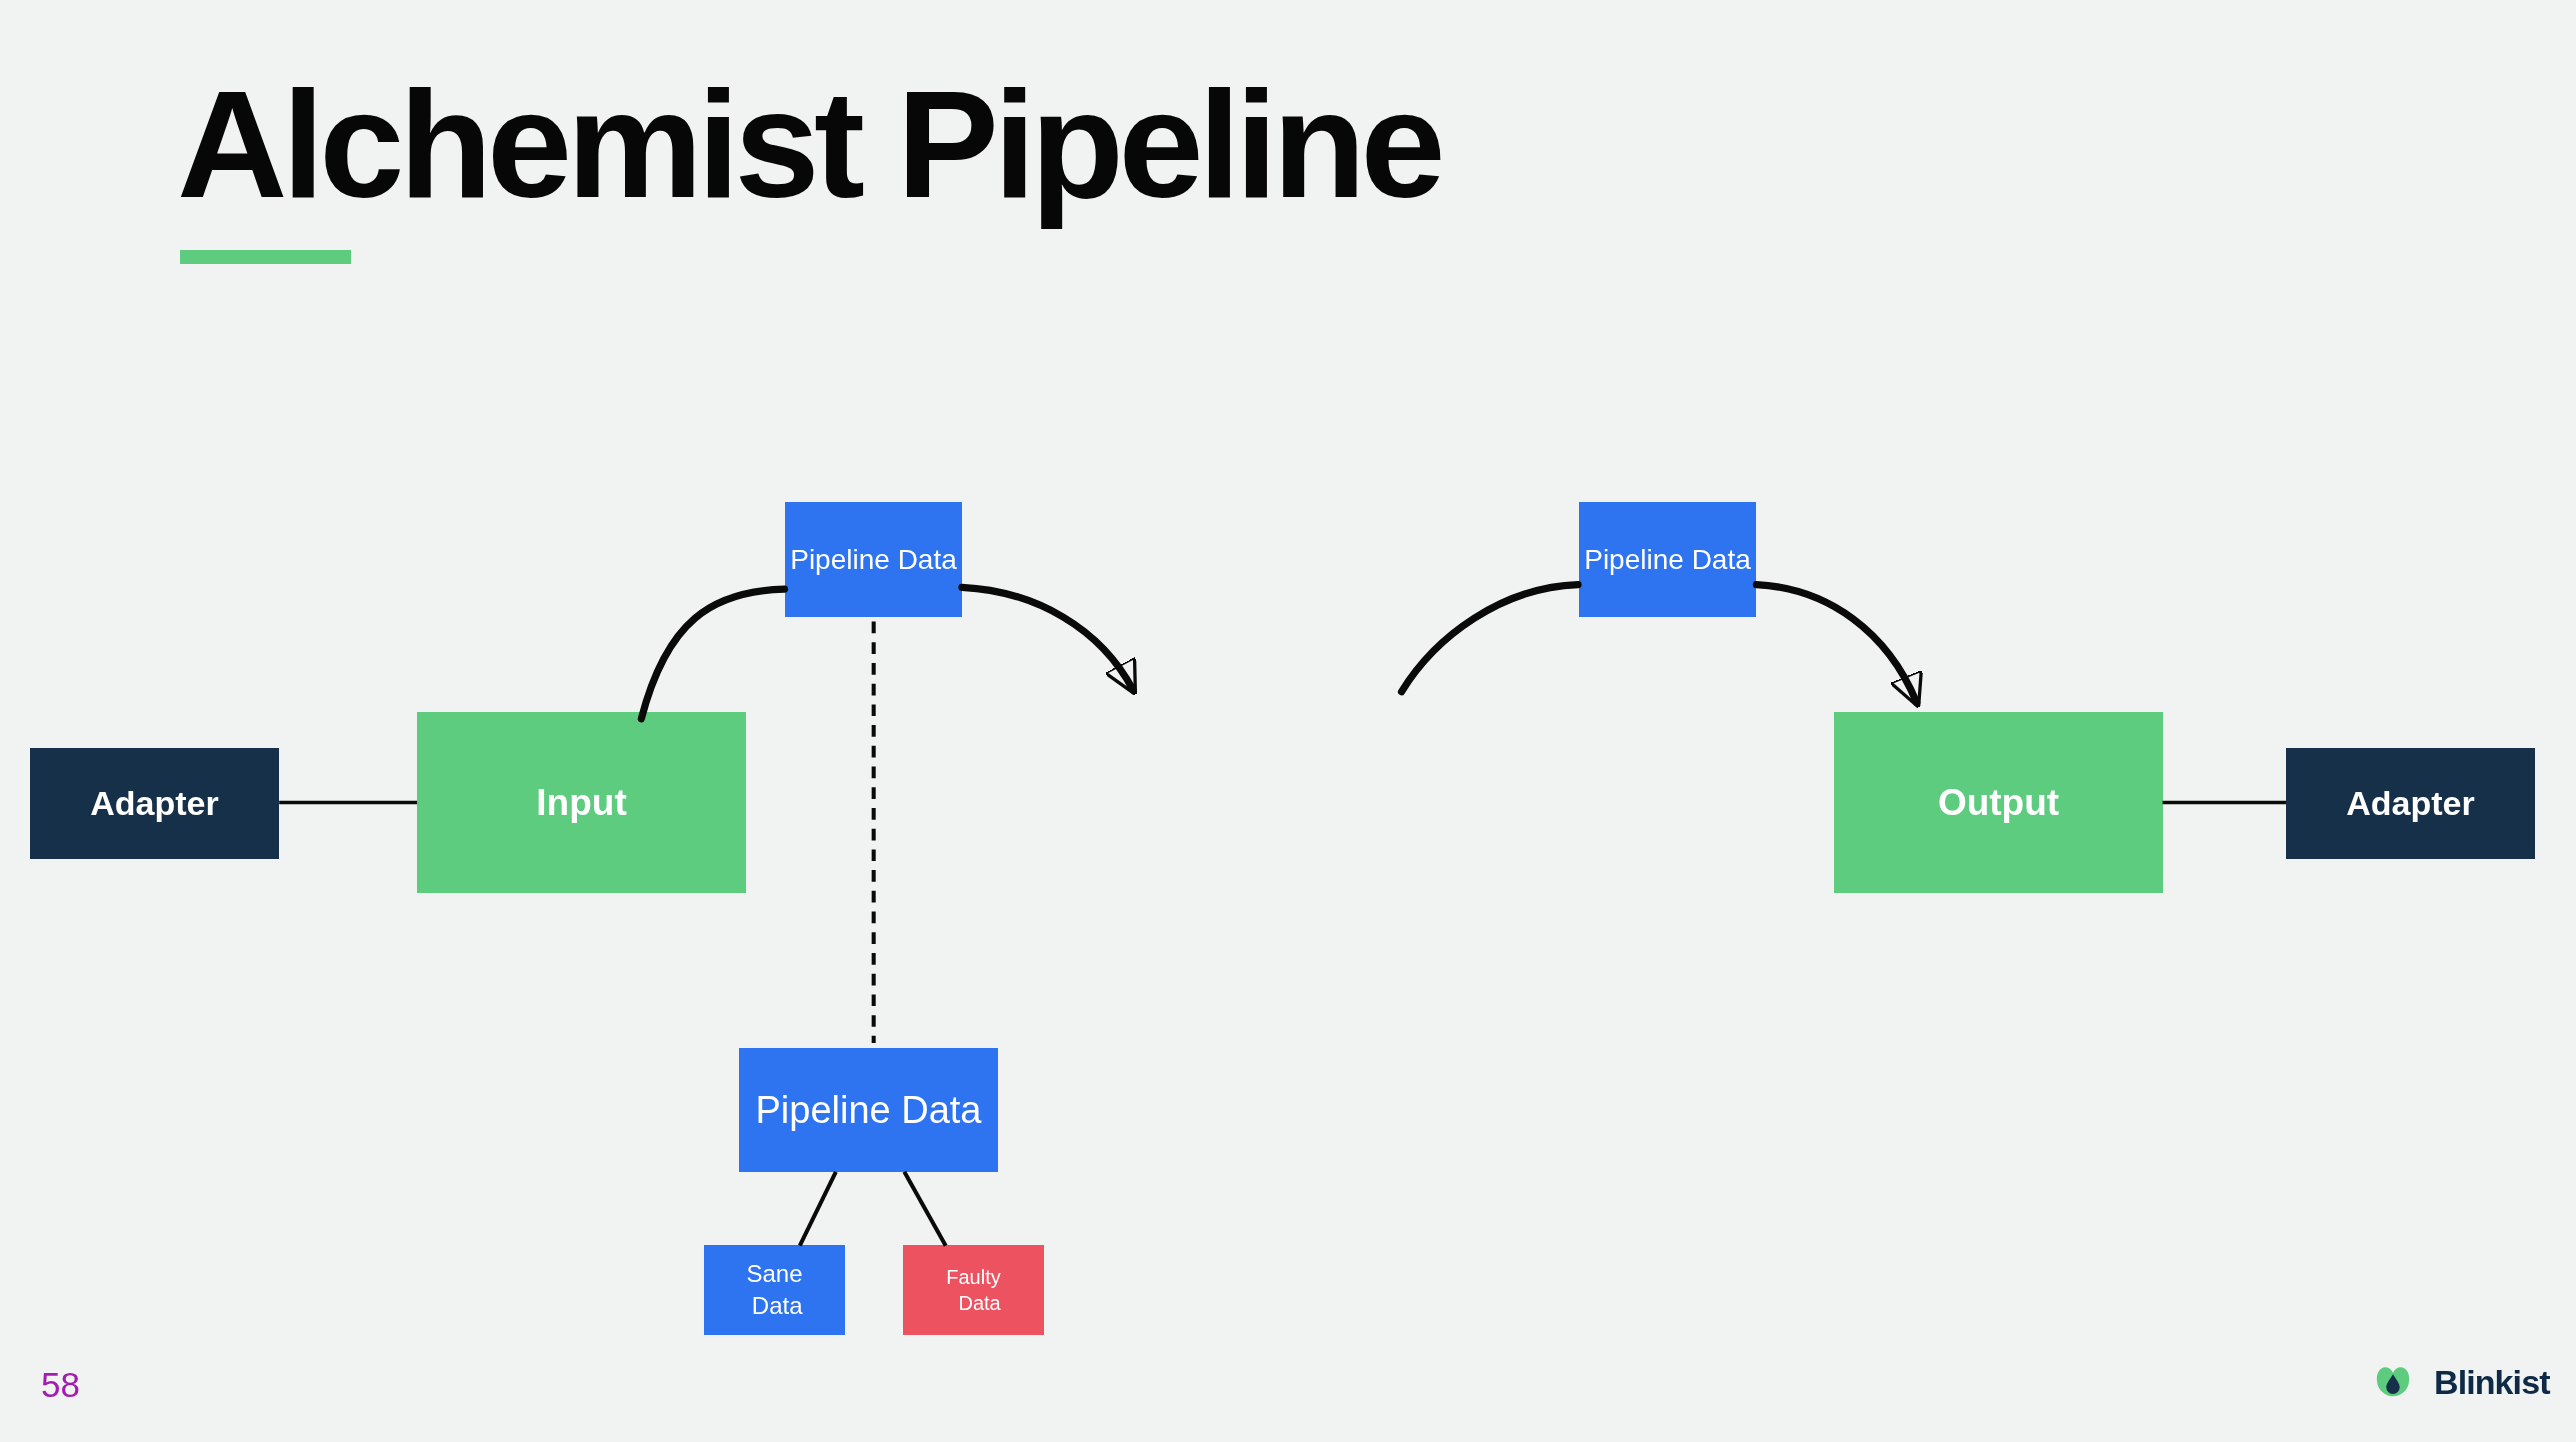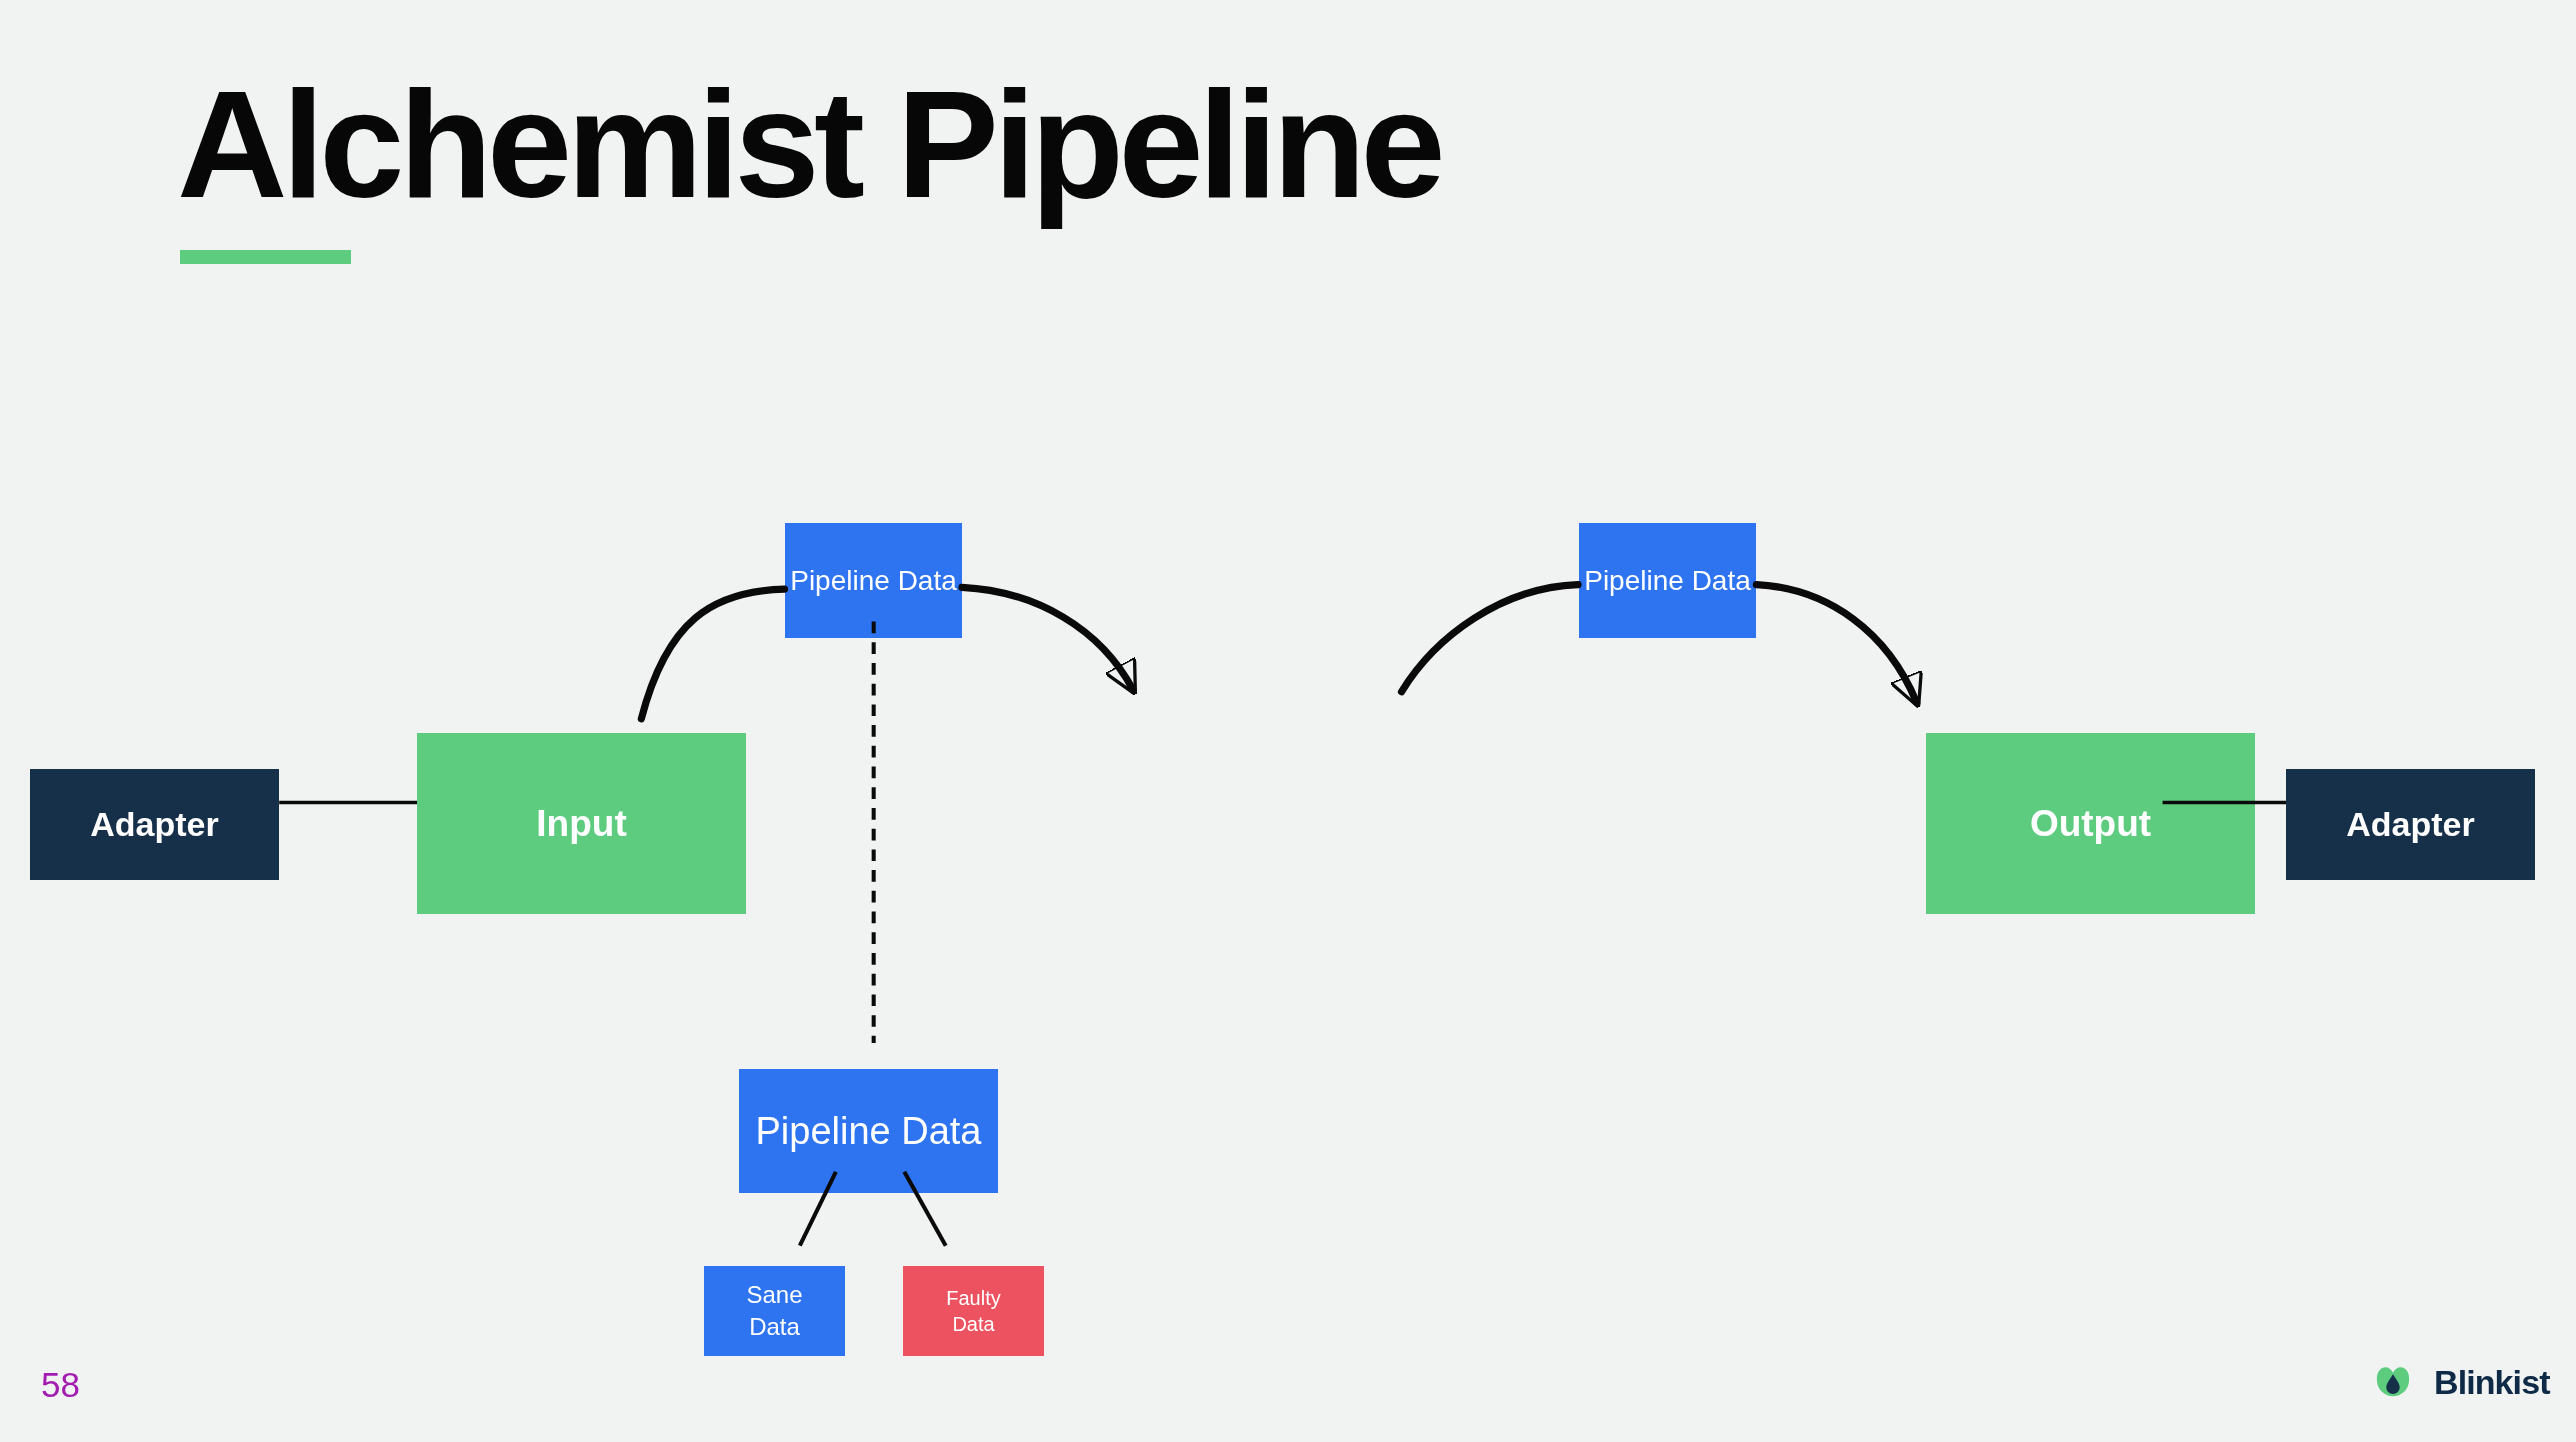"Pipeline Data" .node { margin-top: 21px -> none; text-align: center -> right }
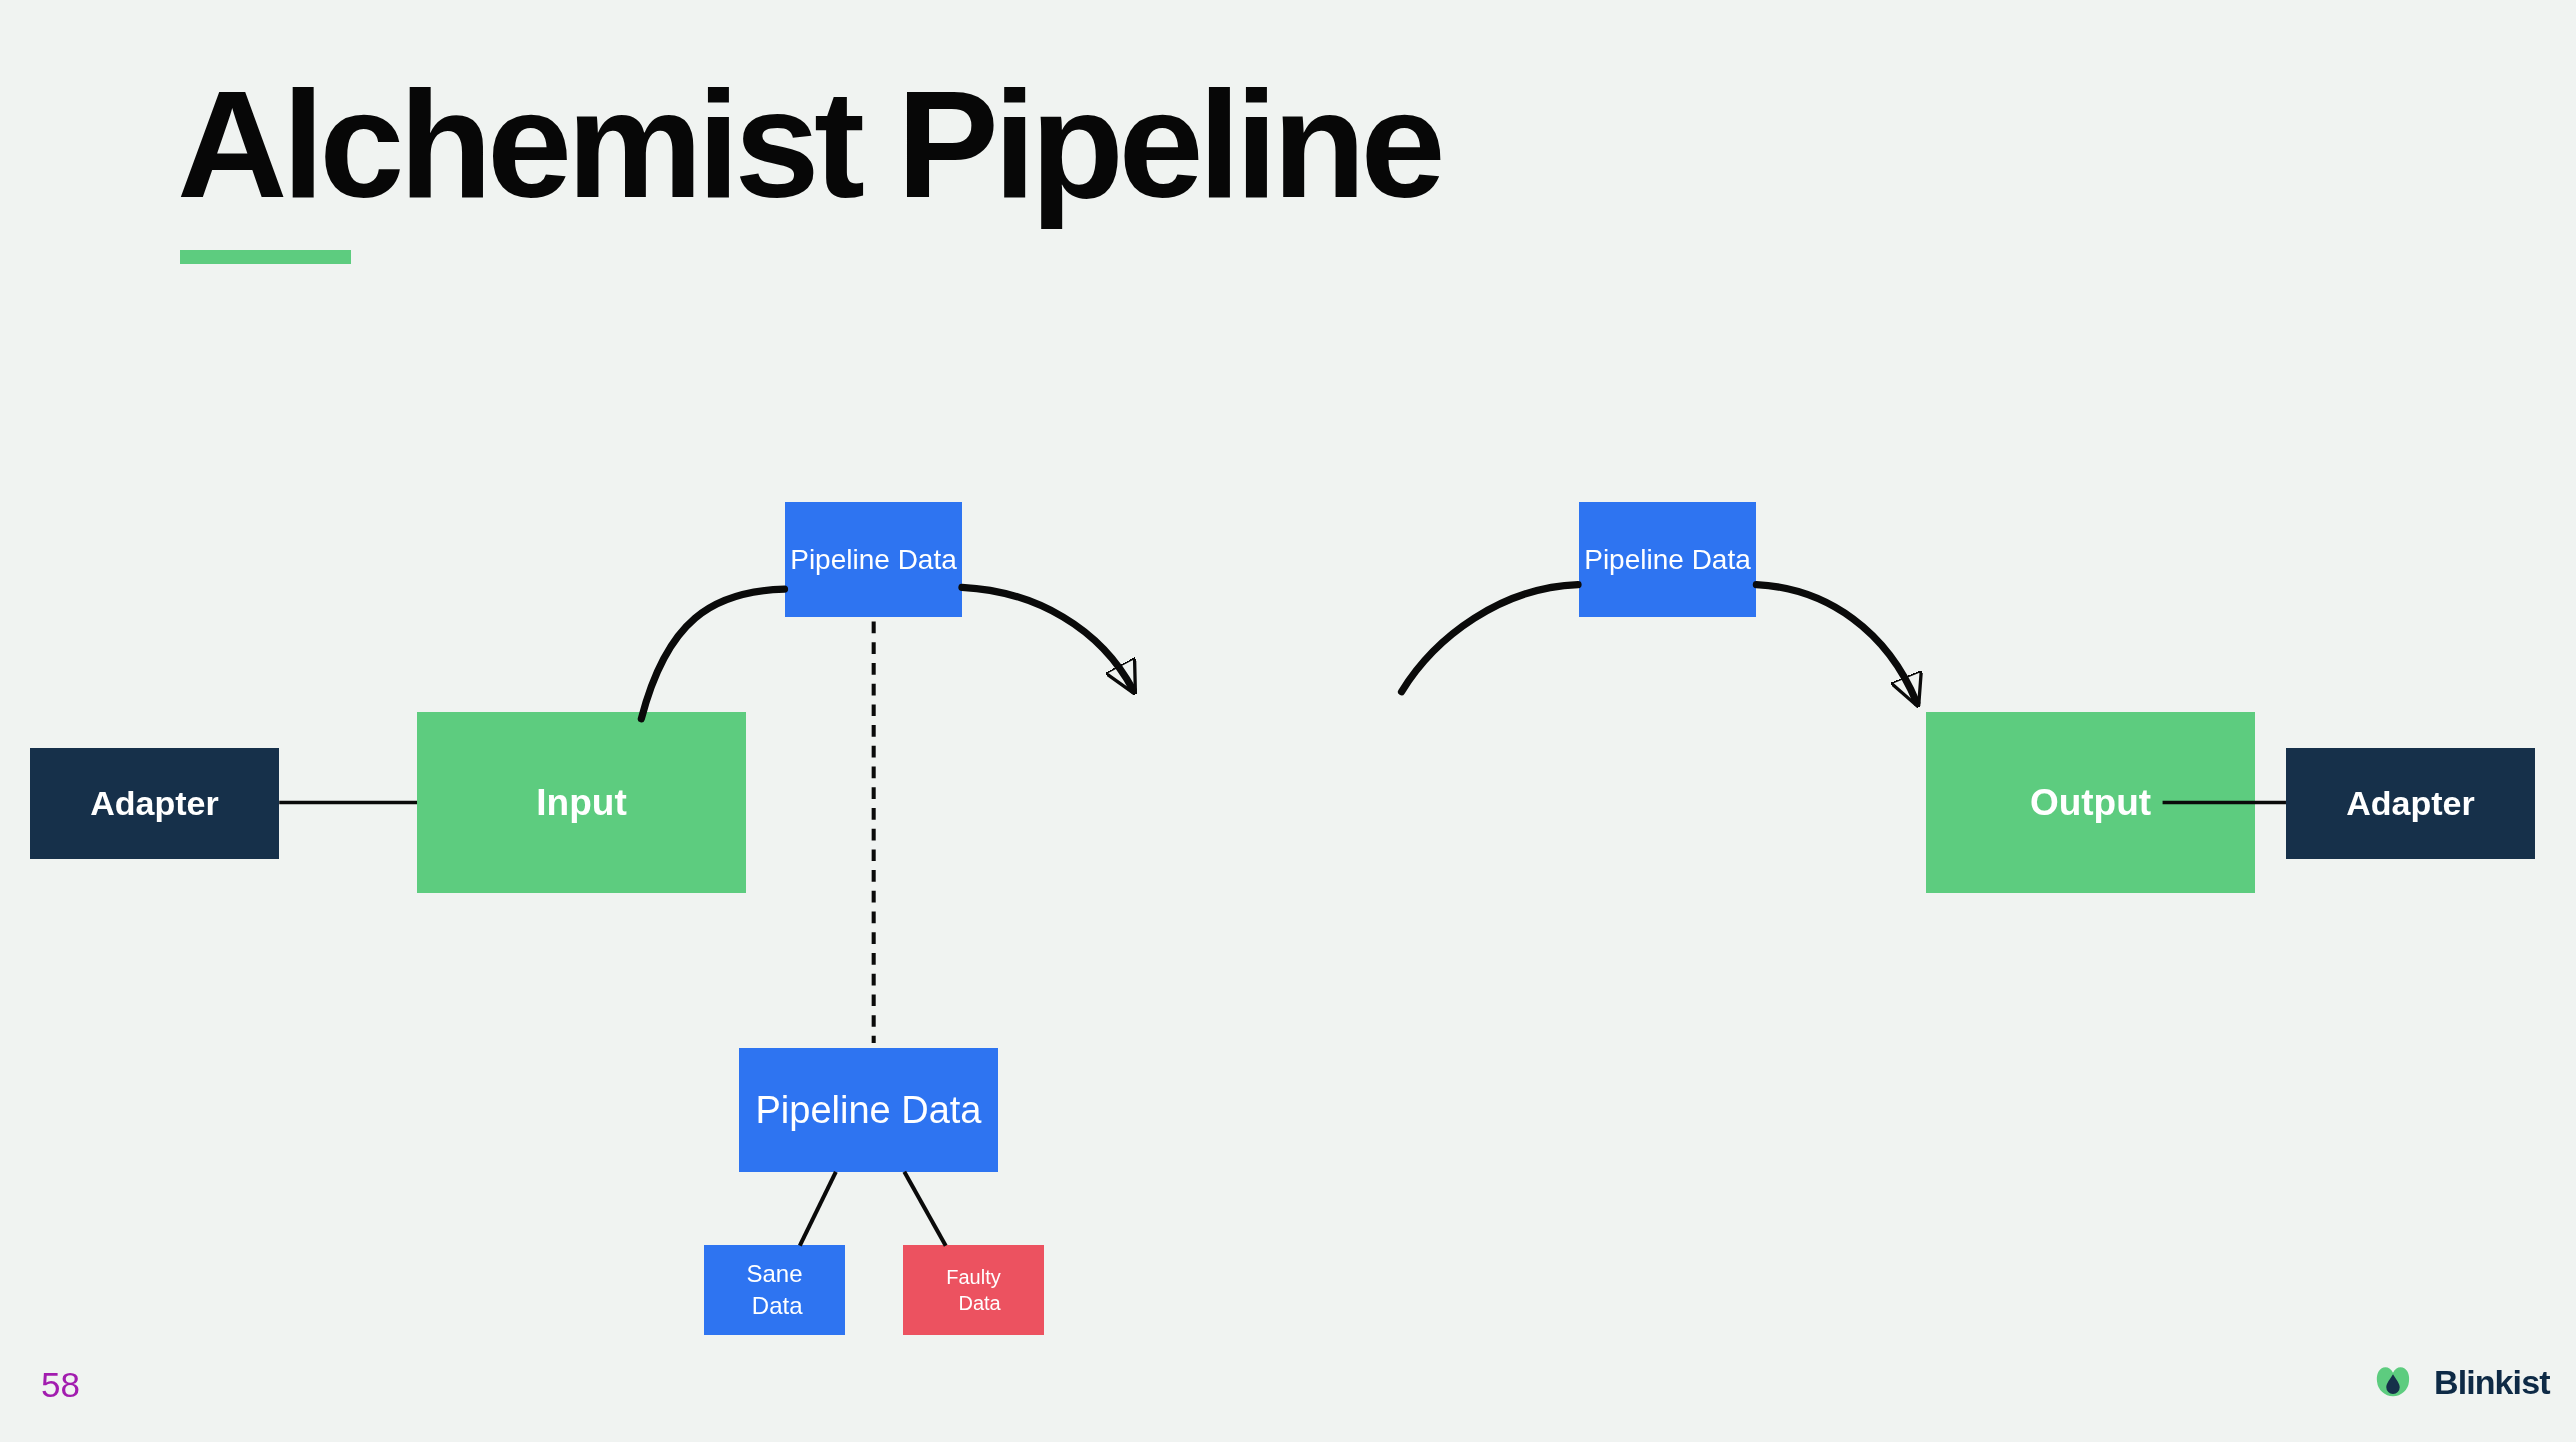"Output" #output { left: 1926px -> 1834px }
